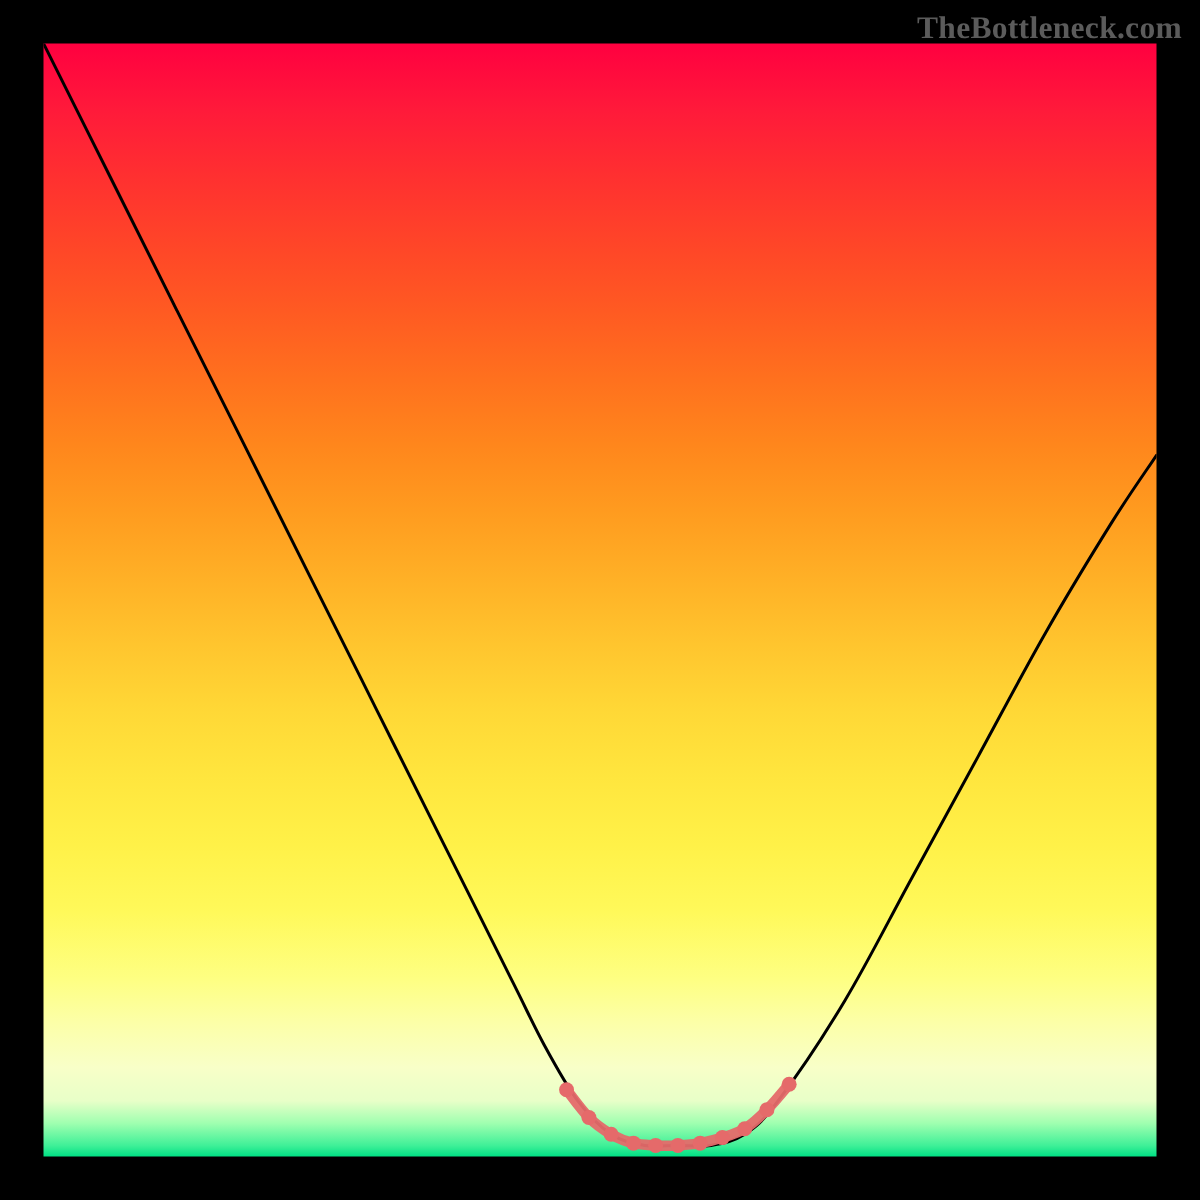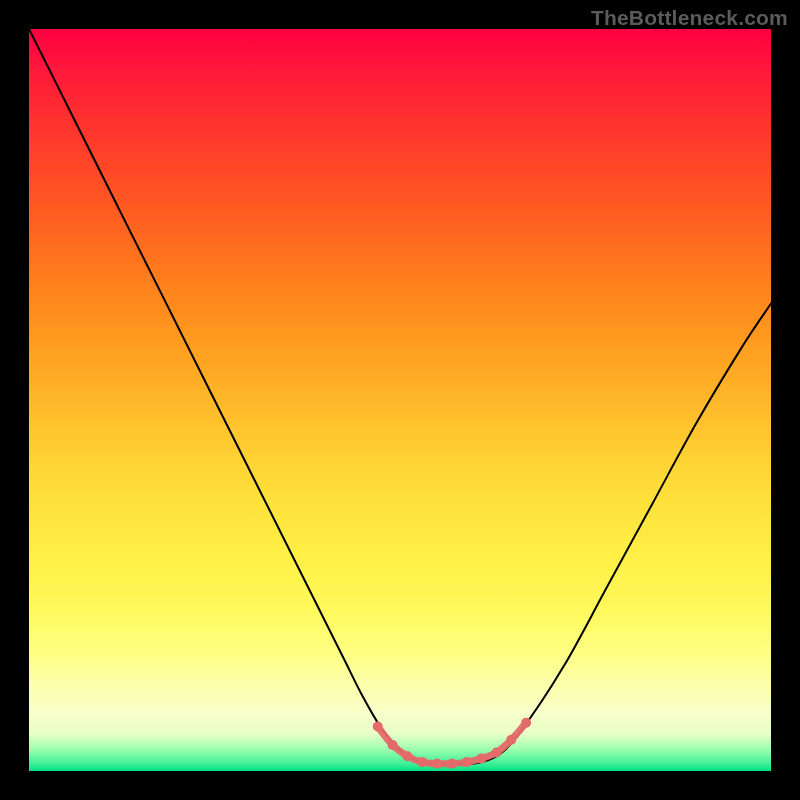"TheBottleneck.com" .watermark { font-family: Liberation Sans, sans-serif -> Liberation Serif, serif }
